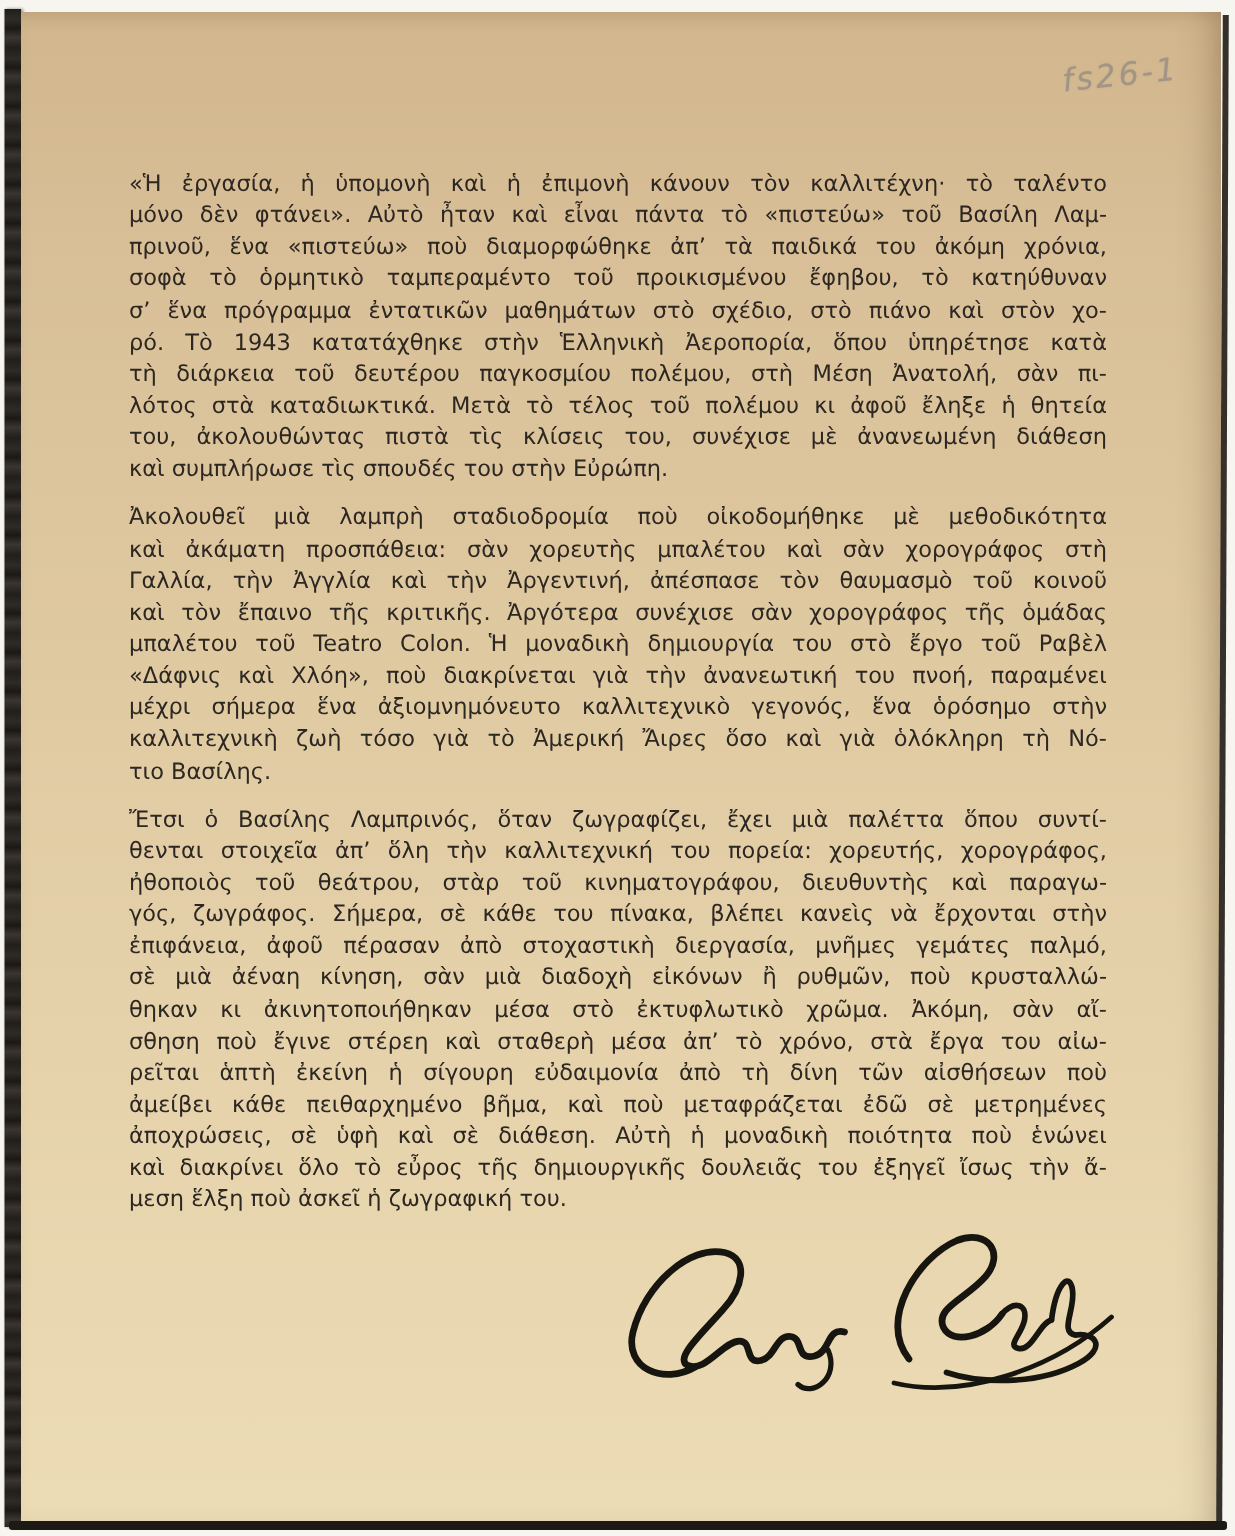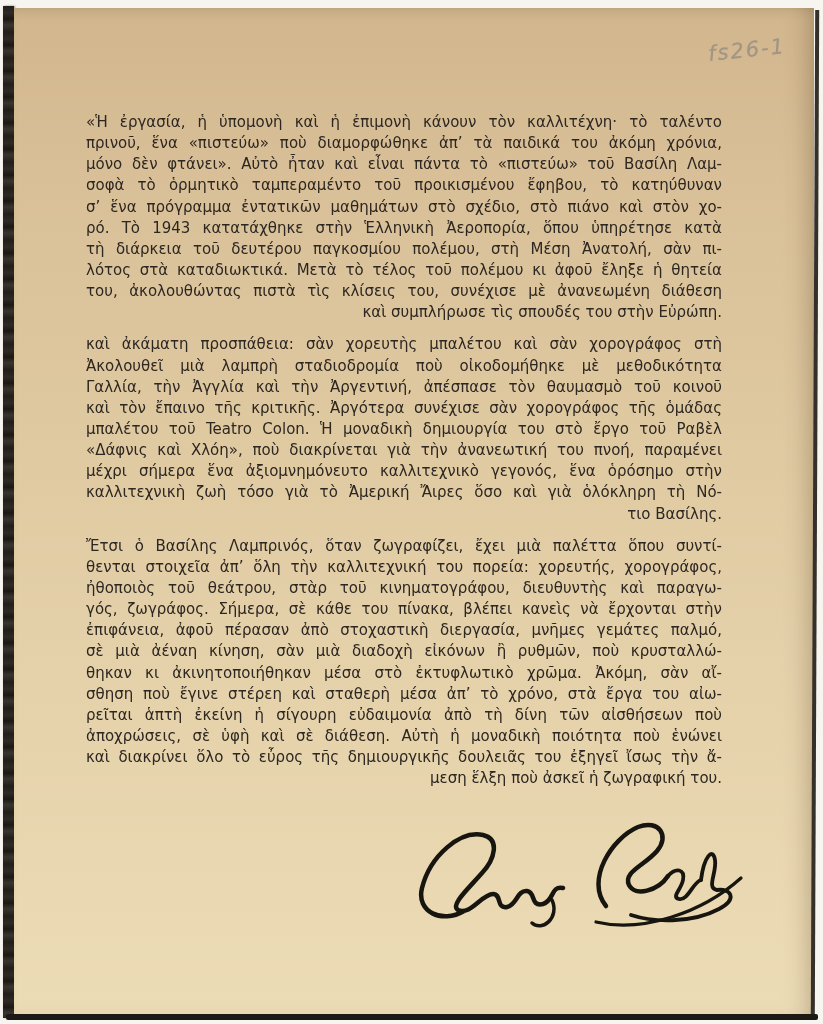"«Ἡ ἐργασία, ἡ ὑπομονὴ καὶ" .para { margin: 0 16px 11px 0 -> 0 0 11px 0 }
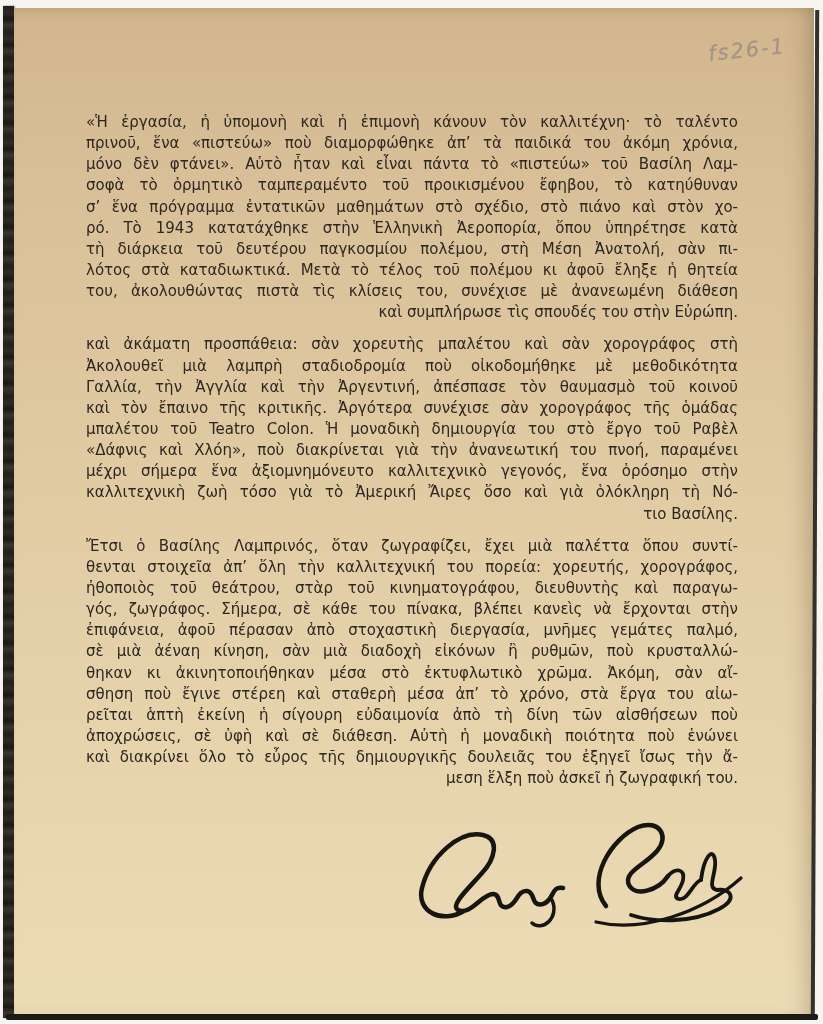"πρινοῦ, ἕνα «πιστεύω» ποὺ διαμορφώθηκε" div.line { order: before "μόνο δὲν φτάνει». Αὐτὸ ἦταν" -> after "μόνο δὲν φτάνει». Αὐτὸ ἦταν" }
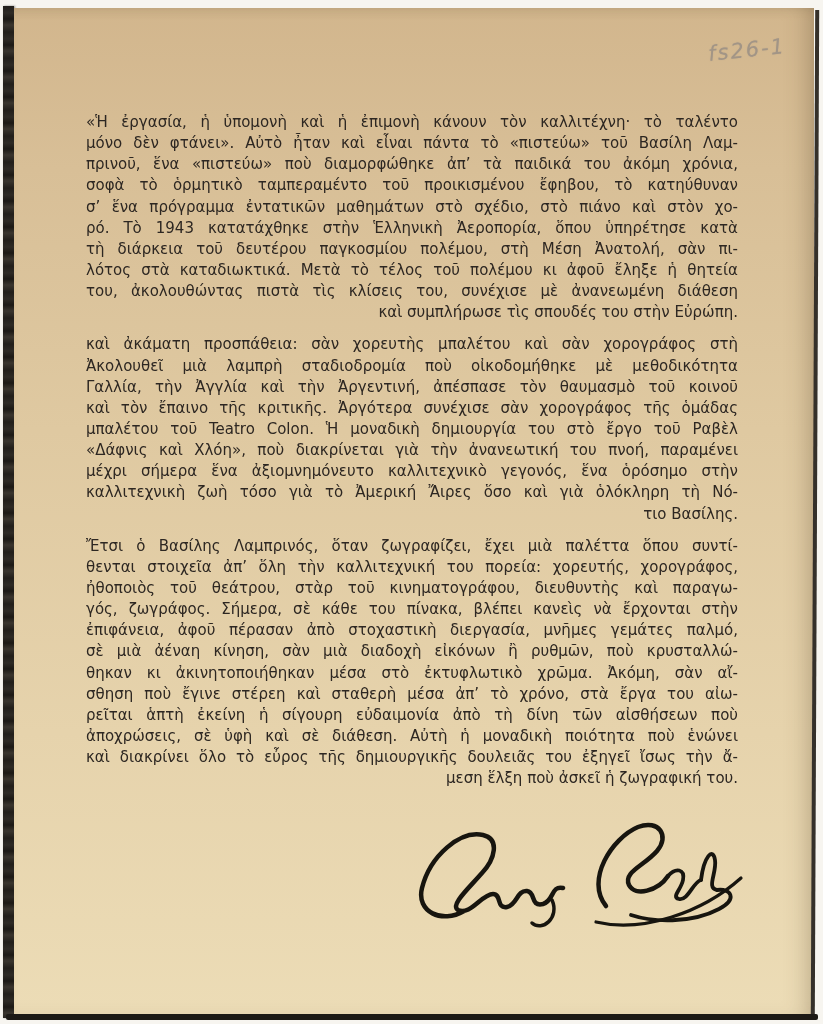"καὶ συμπλήρωσε τὶς σπουδές του" .line.last { text-align: right -> left }
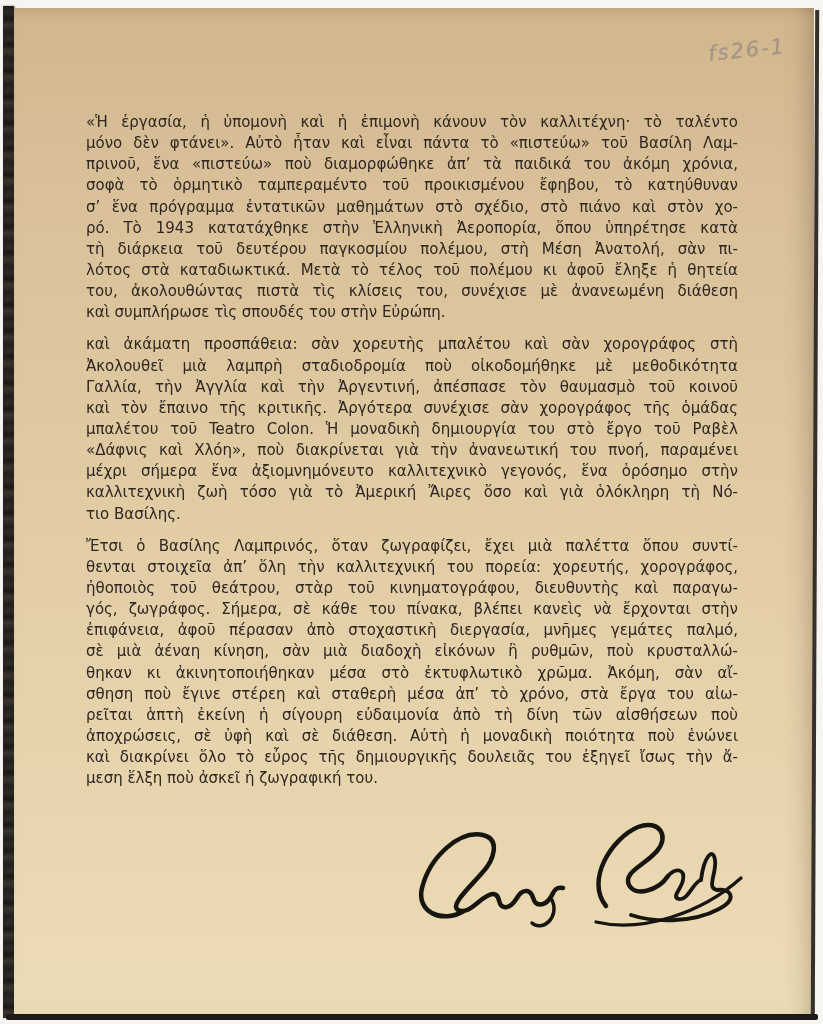"καὶ ἀκάματη προσπάθεια: σὰν χορευτὴς" div.line { order: before "Ἀκολουθεῖ μιὰ λαμπρὴ σταδιοδρομία ποὺ" -> after "Ἀκολουθεῖ μιὰ λαμπρὴ σταδιοδρομία ποὺ" }
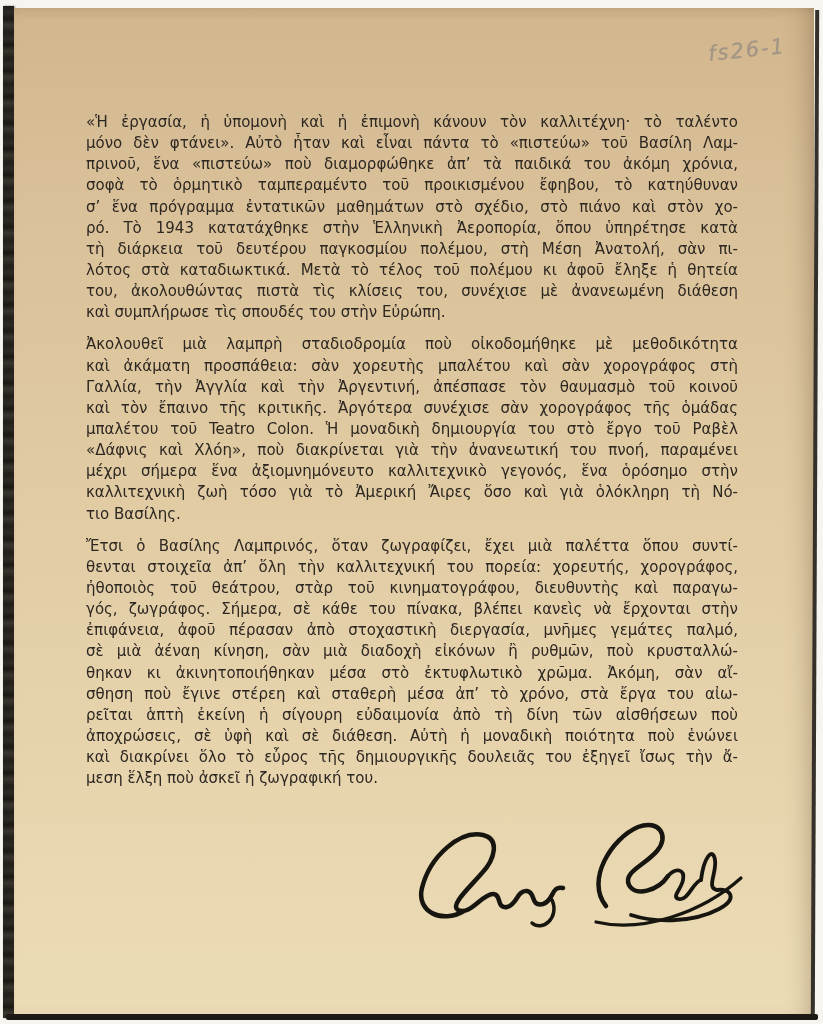"ἀμείβει κάθε πειθαρχημένο βῆμα, καὶ" div.line { html: none -> <div>ἀμείβει κάθε πειθαρχημένο βῆμα, καὶ ποὺ μεταφράζεται ἐδῶ σὲ μετρημένες</div> }
